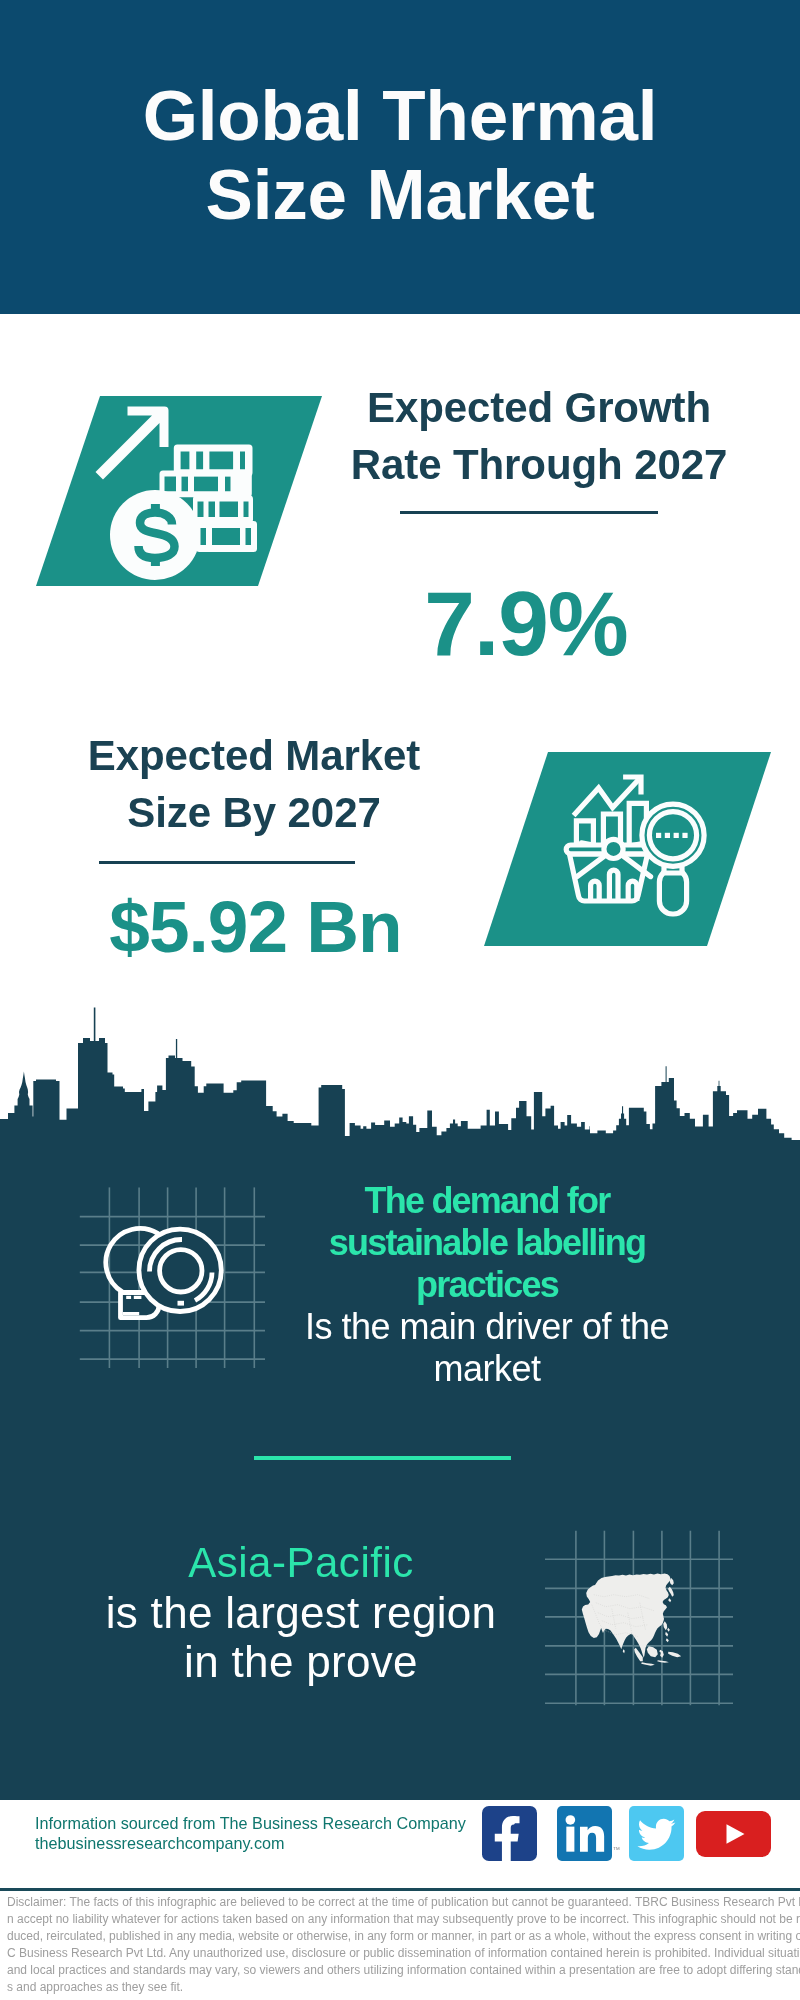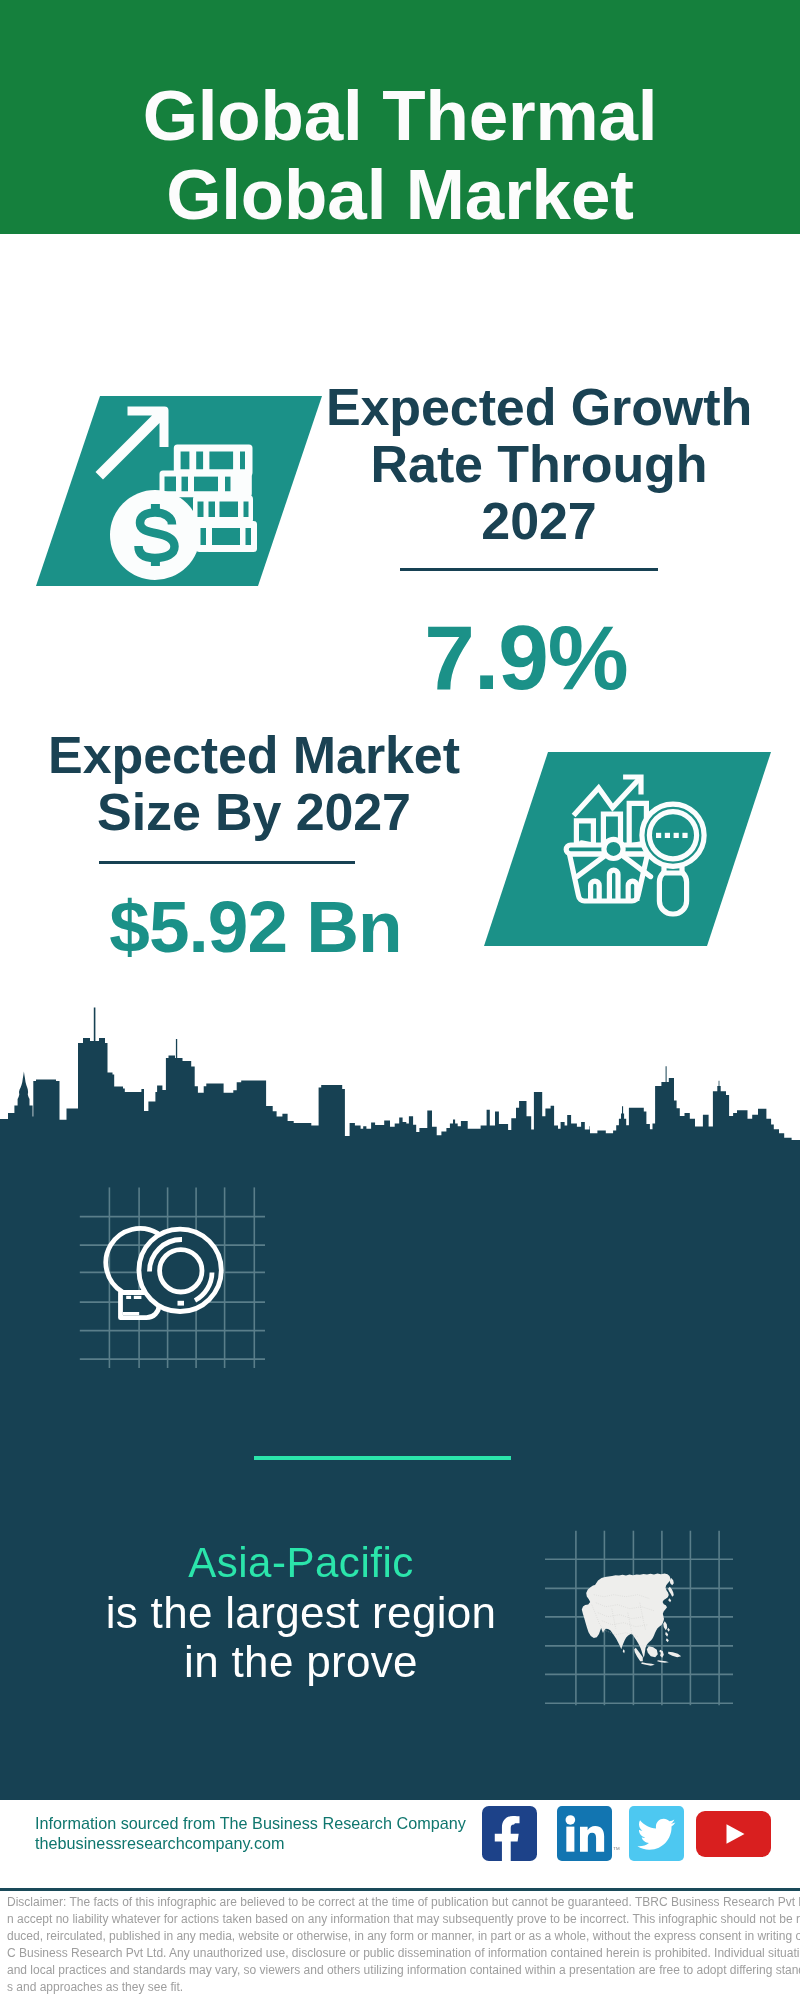"Global Thermal" .header { background: #15803d -> #0c4a6e; height: 234px -> 314px }
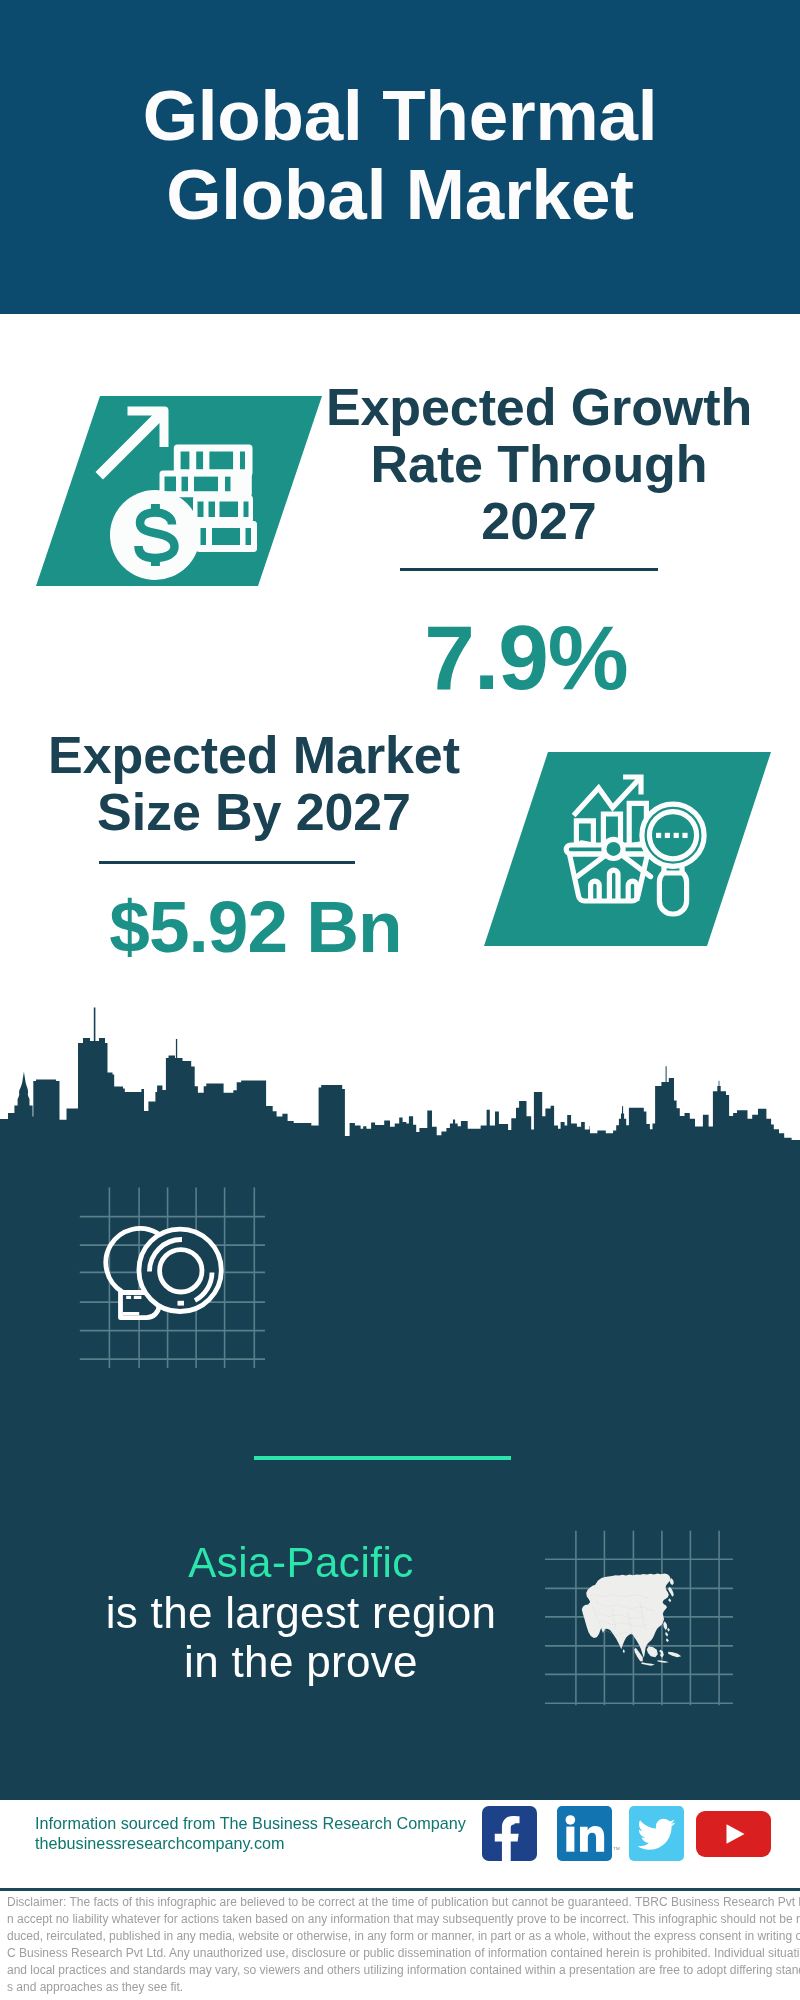"Global Market" div { text: Global -> Size }
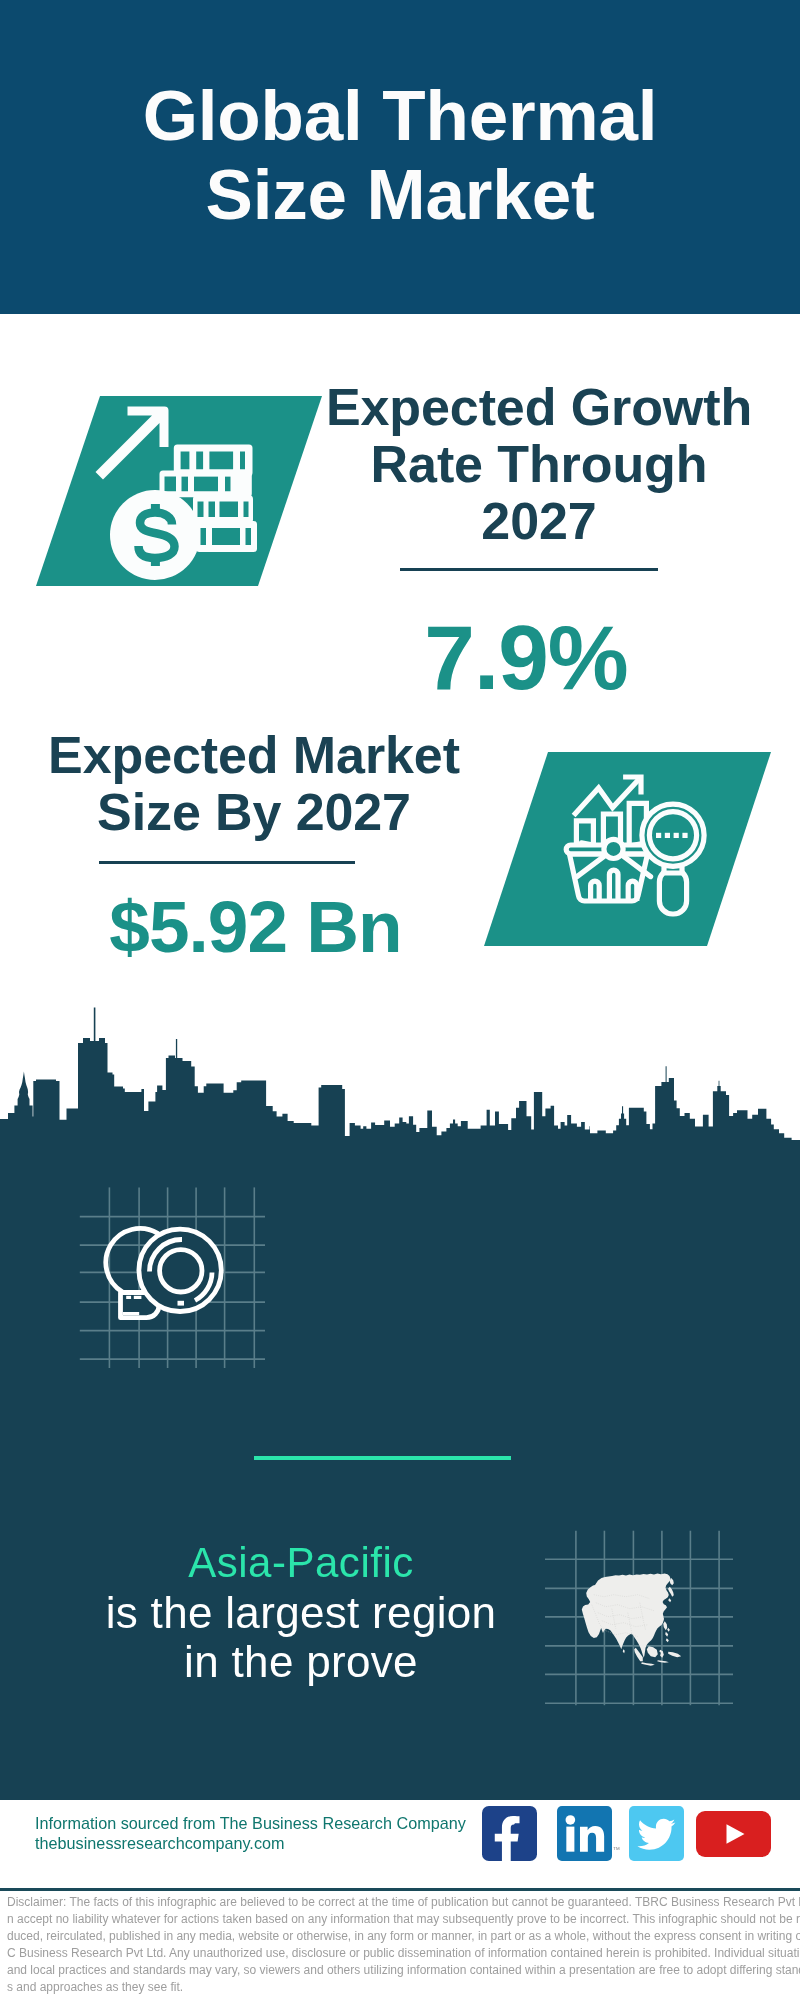"Expected Growth" .stat-head { font-size: 52px -> 42px }
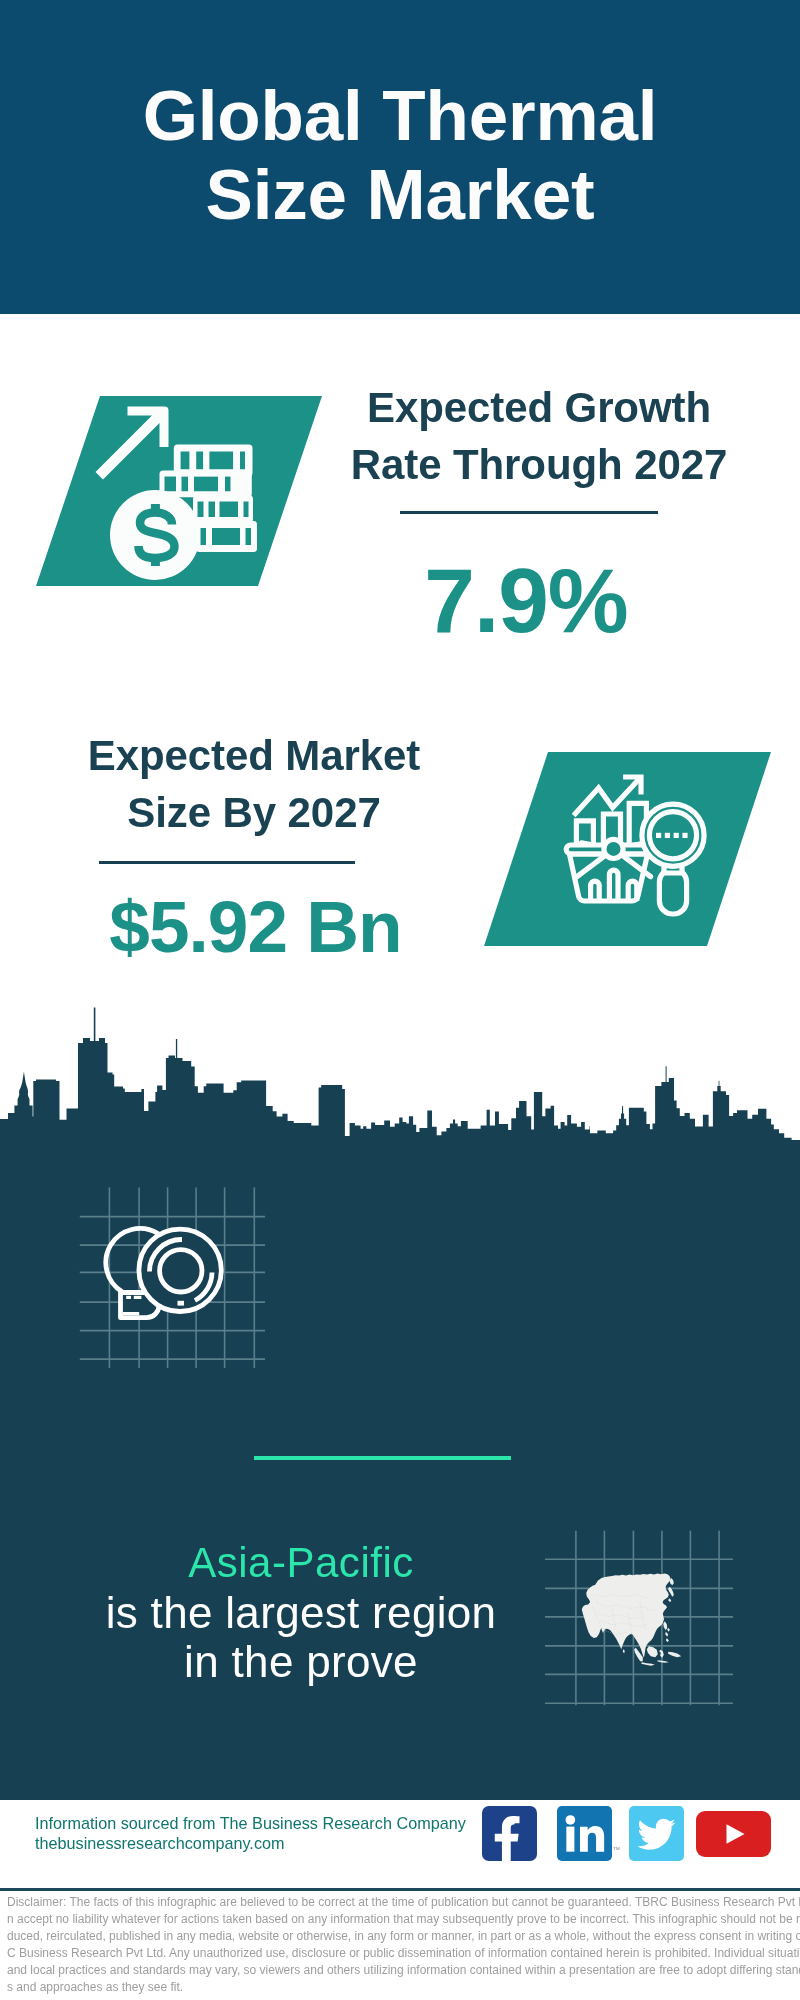"7.9%" .s1-value { margin-top: 41px -> 64px }
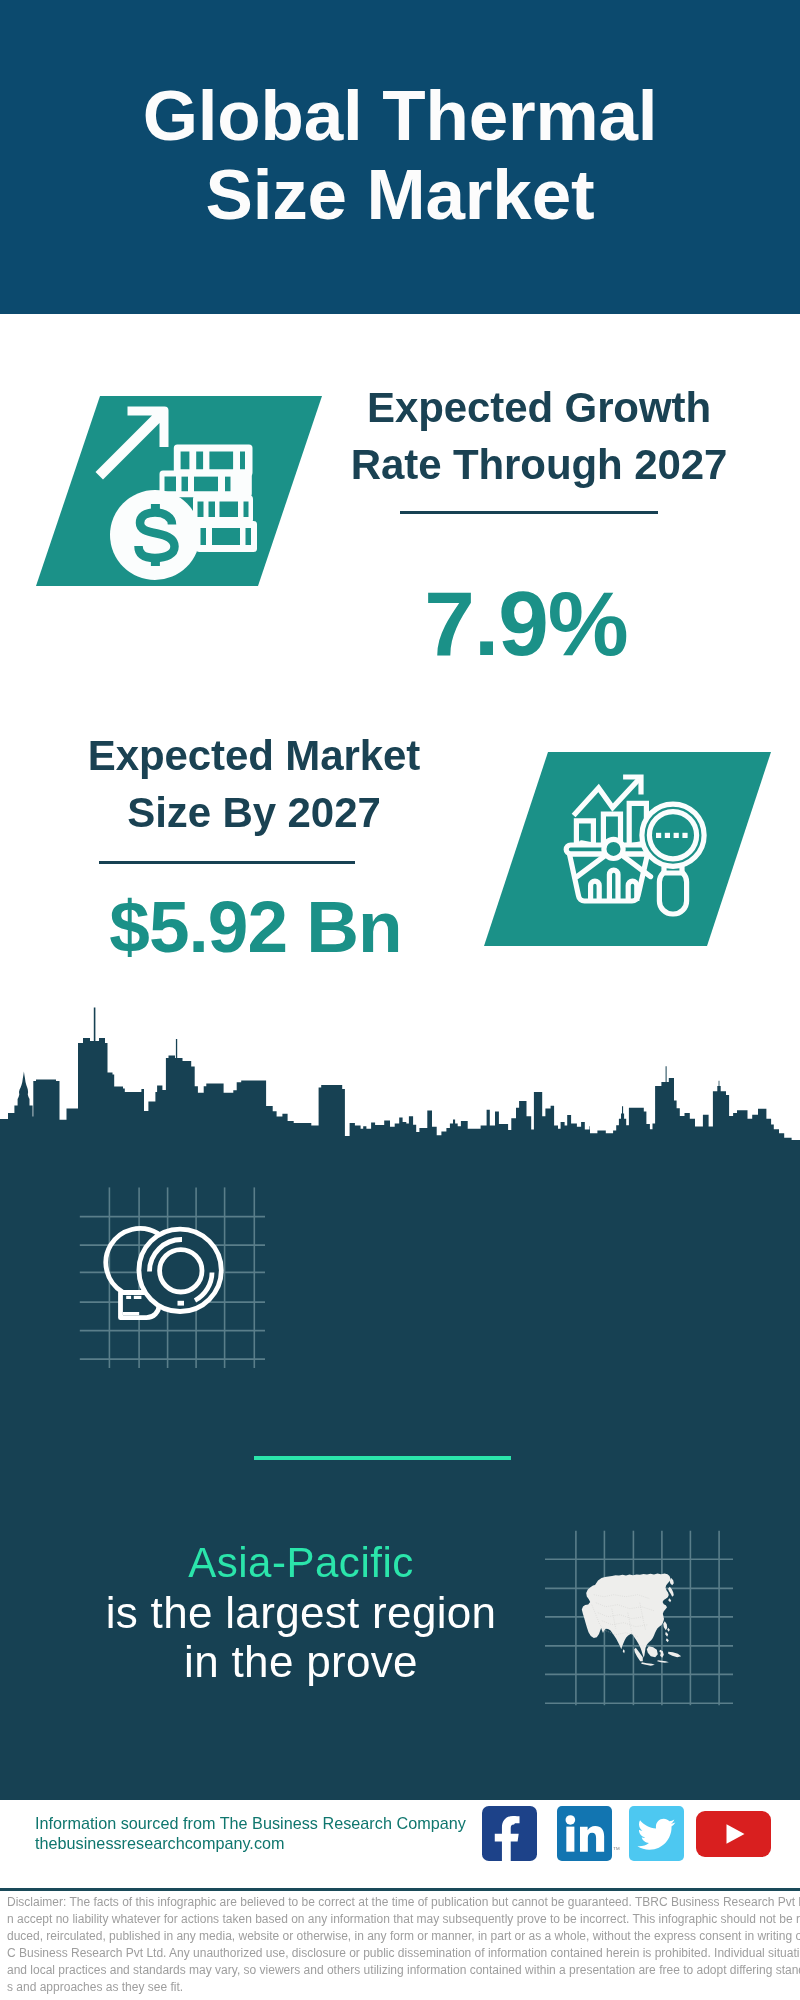"The demand for" div.drv-text { html: none -> <div> <div>The demand for</div> <div>sustainable labelling</div> <div>practices</div> <div>Is the main driver of the</div> <div>market</div> </div> }
